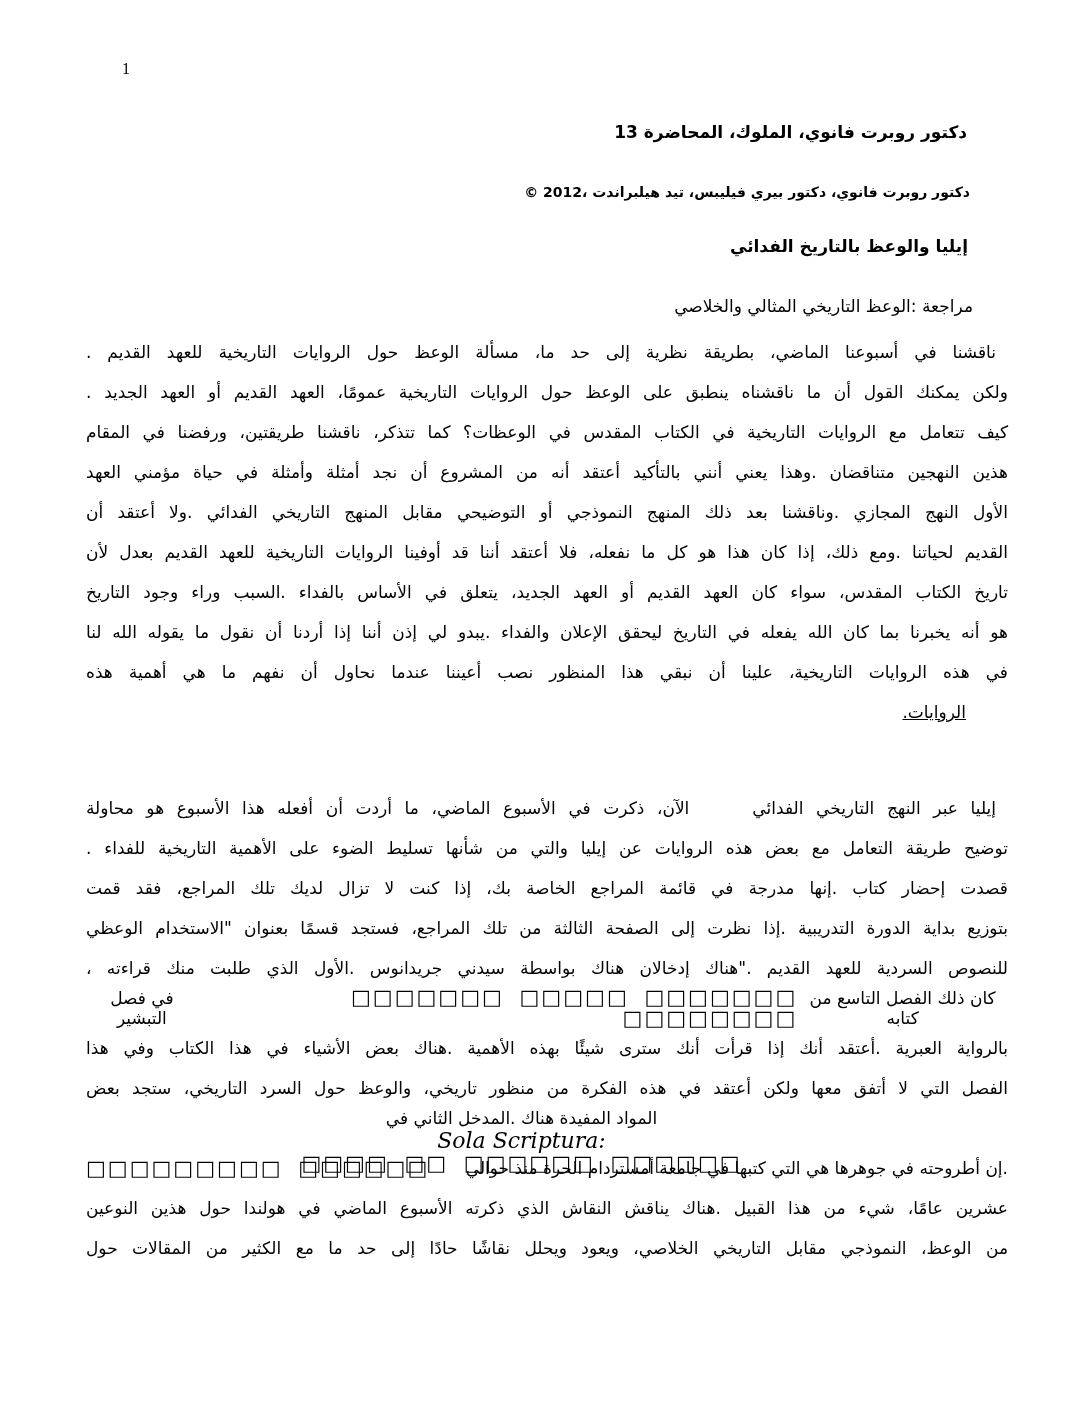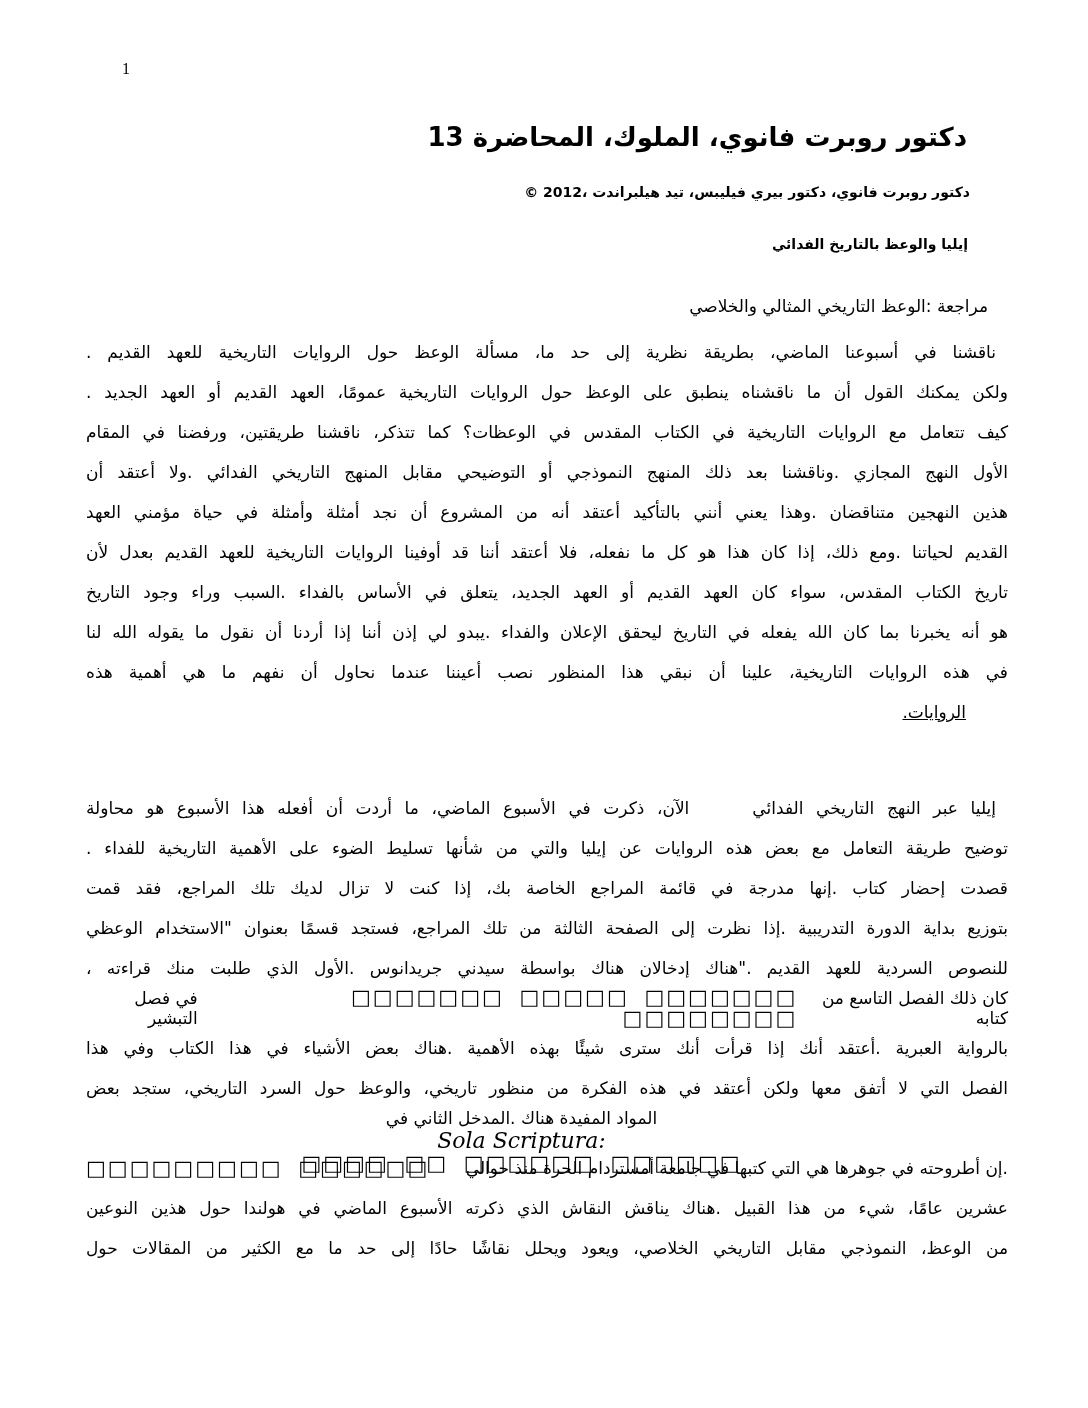"دكتور روبرت فانوي، الملوك، المحاضرة" #doc-title { font-size: 26px -> 17px }
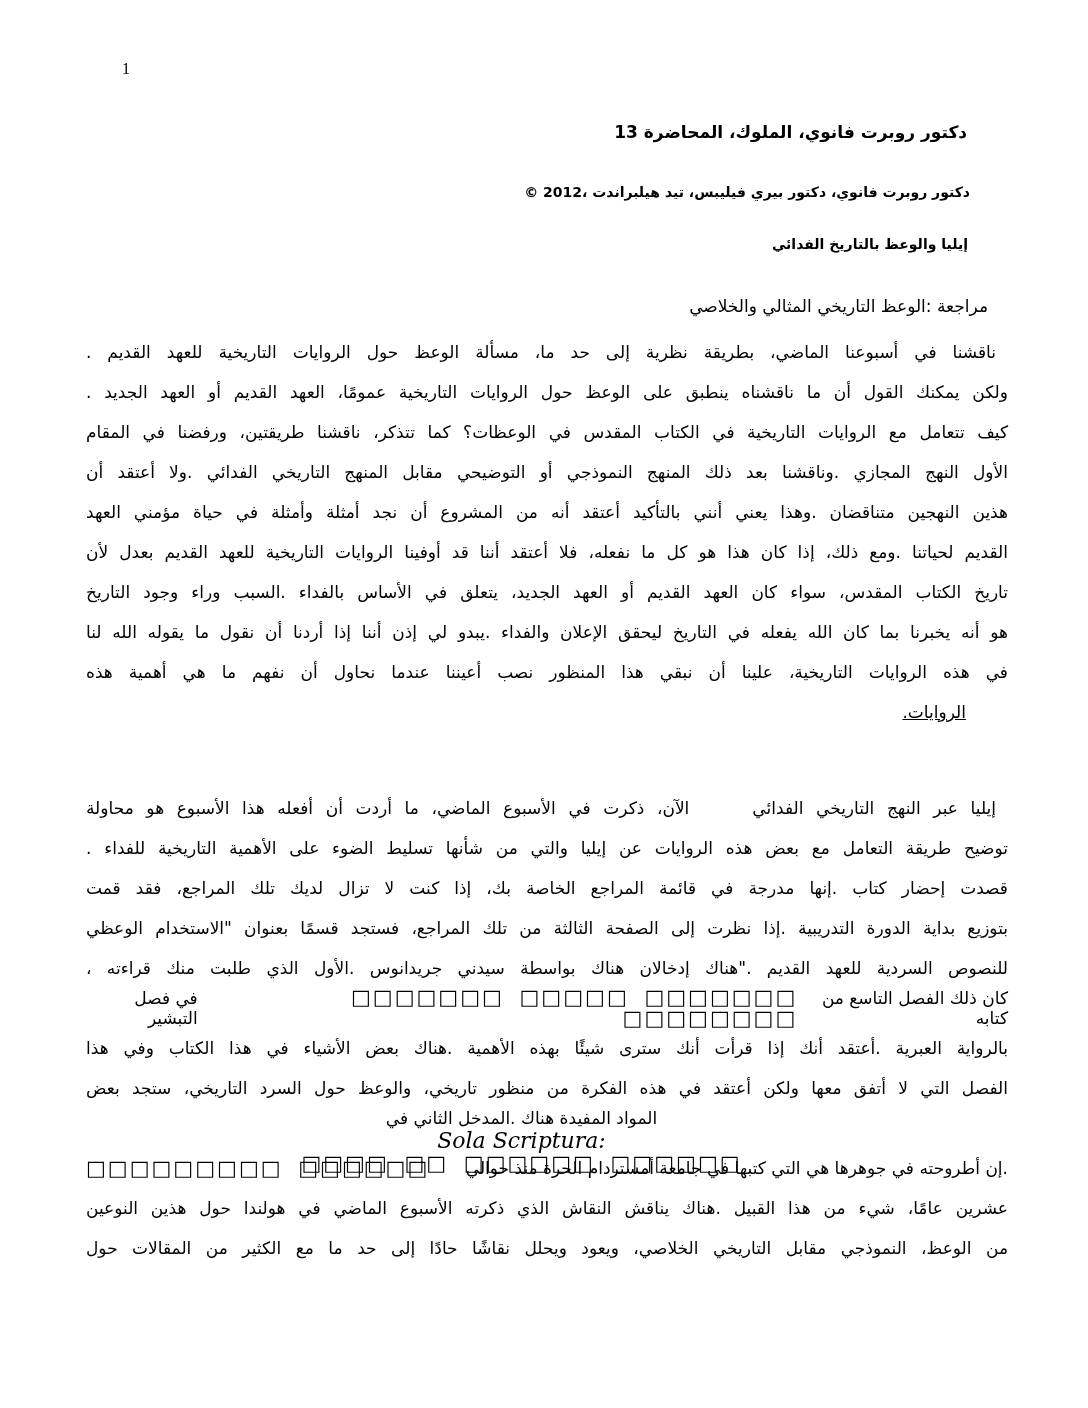"إيليا والوعظ بالتاريخ الفدائي" #section-heading { font-size: 14px -> 17px }
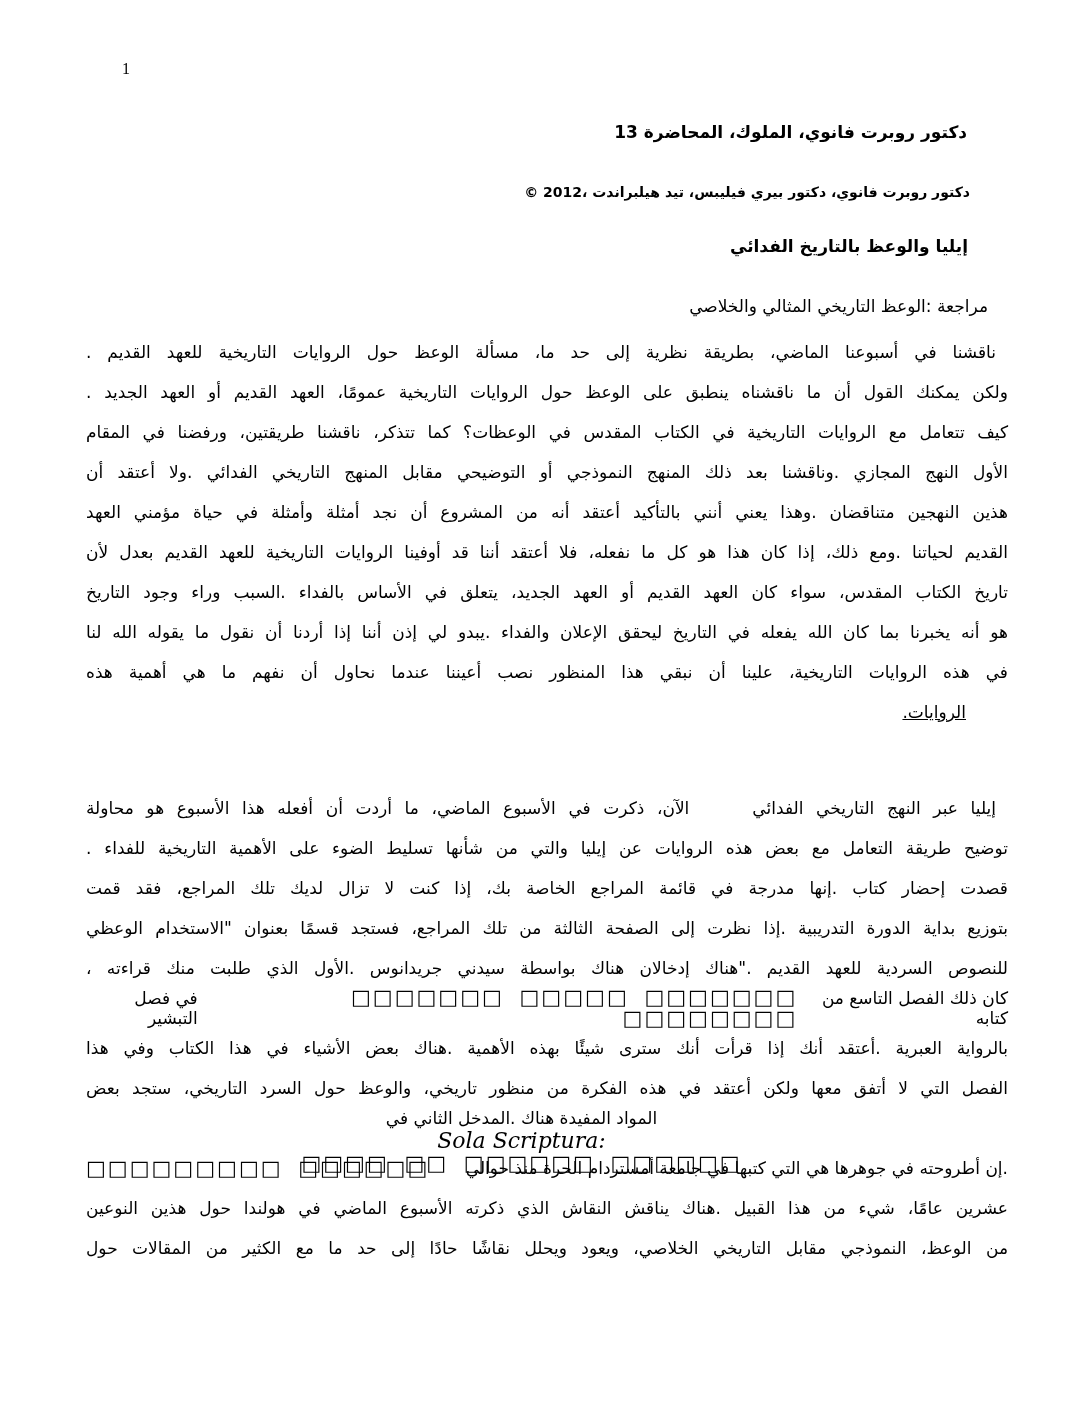"مراجعة :الوعظ التاريخي المثالي والخلاصي" #review-line { right: 100px -> 115px }
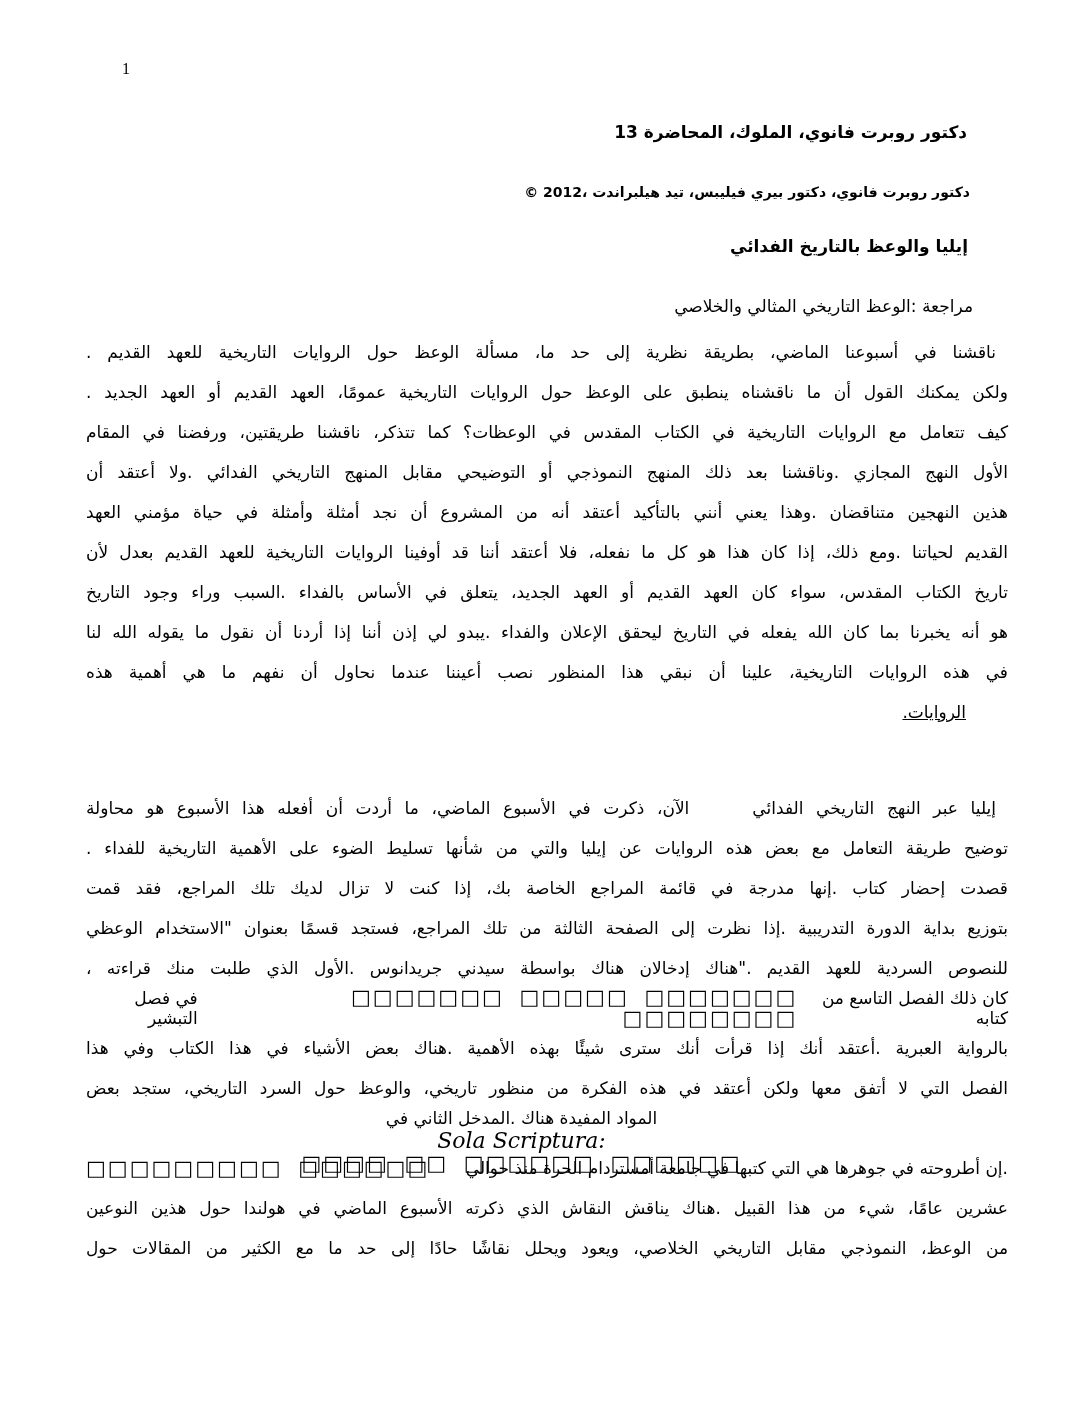"الأول النهج المجازي .وناقشنا بعد" div.line { order: before "هذين النهجين متناقضان .وهذا يعني" -> after "هذين النهجين متناقضان .وهذا يعني" }
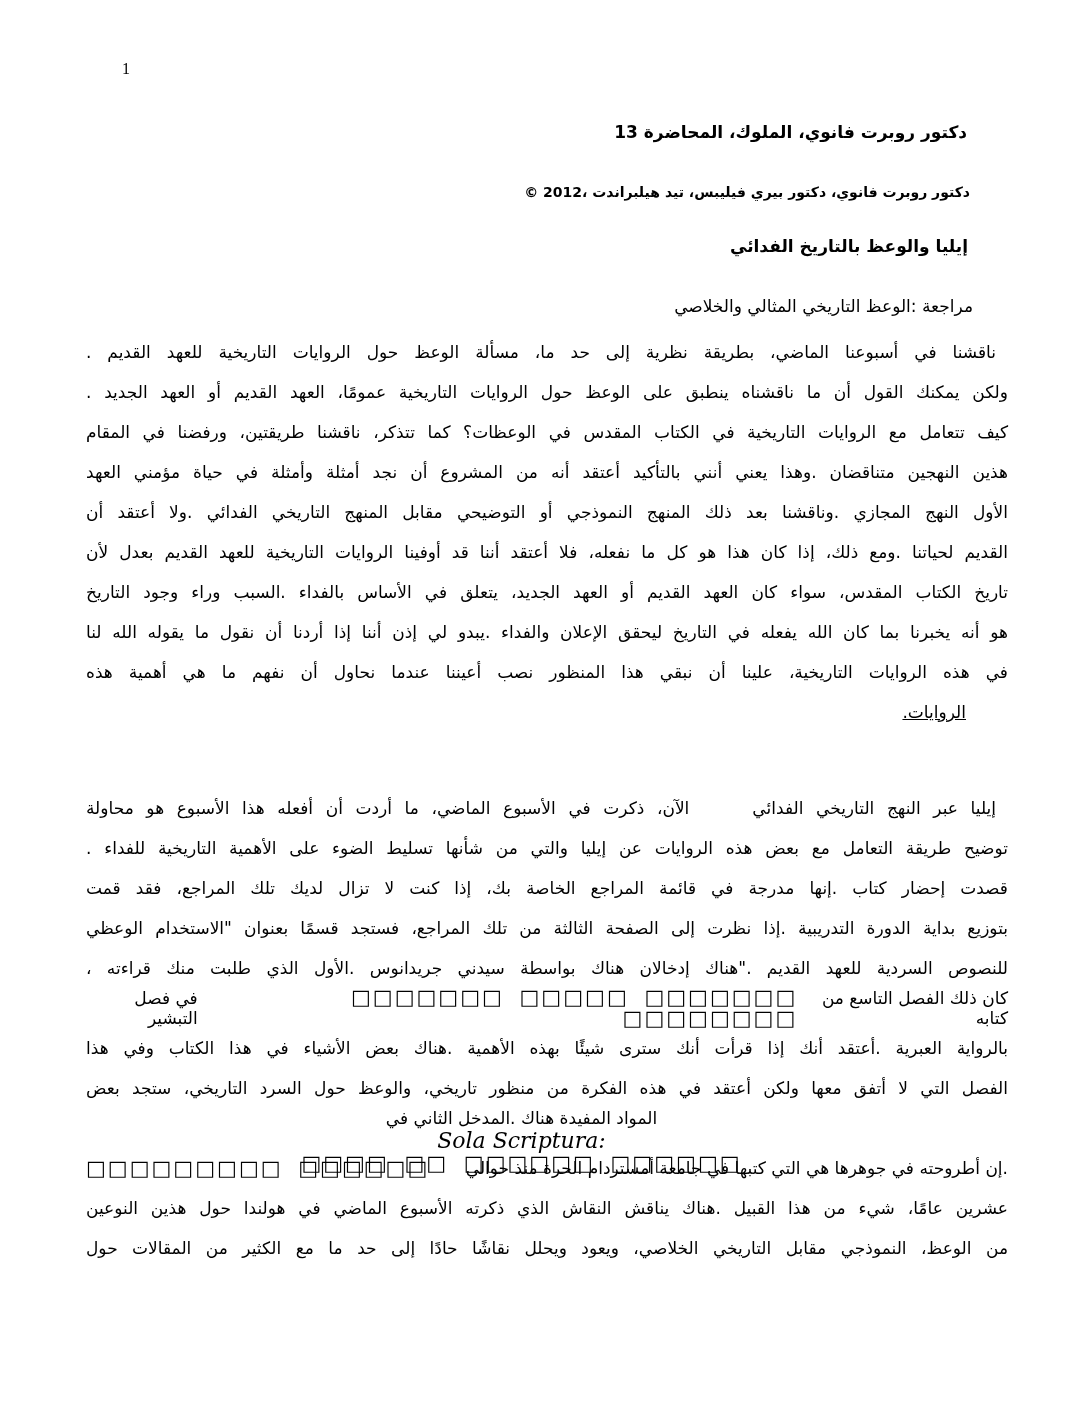"في فصل التبشير" .line-mix .seg-ar { text-align: none -> center }
